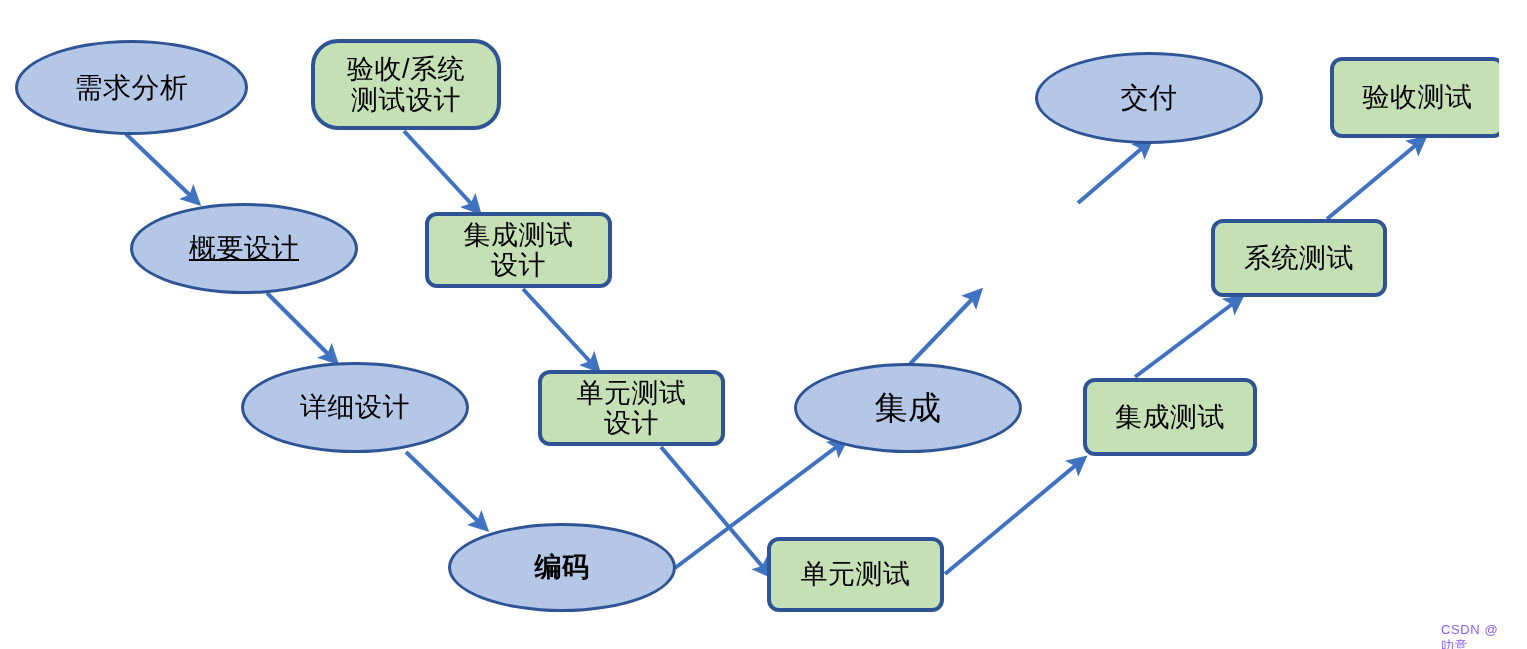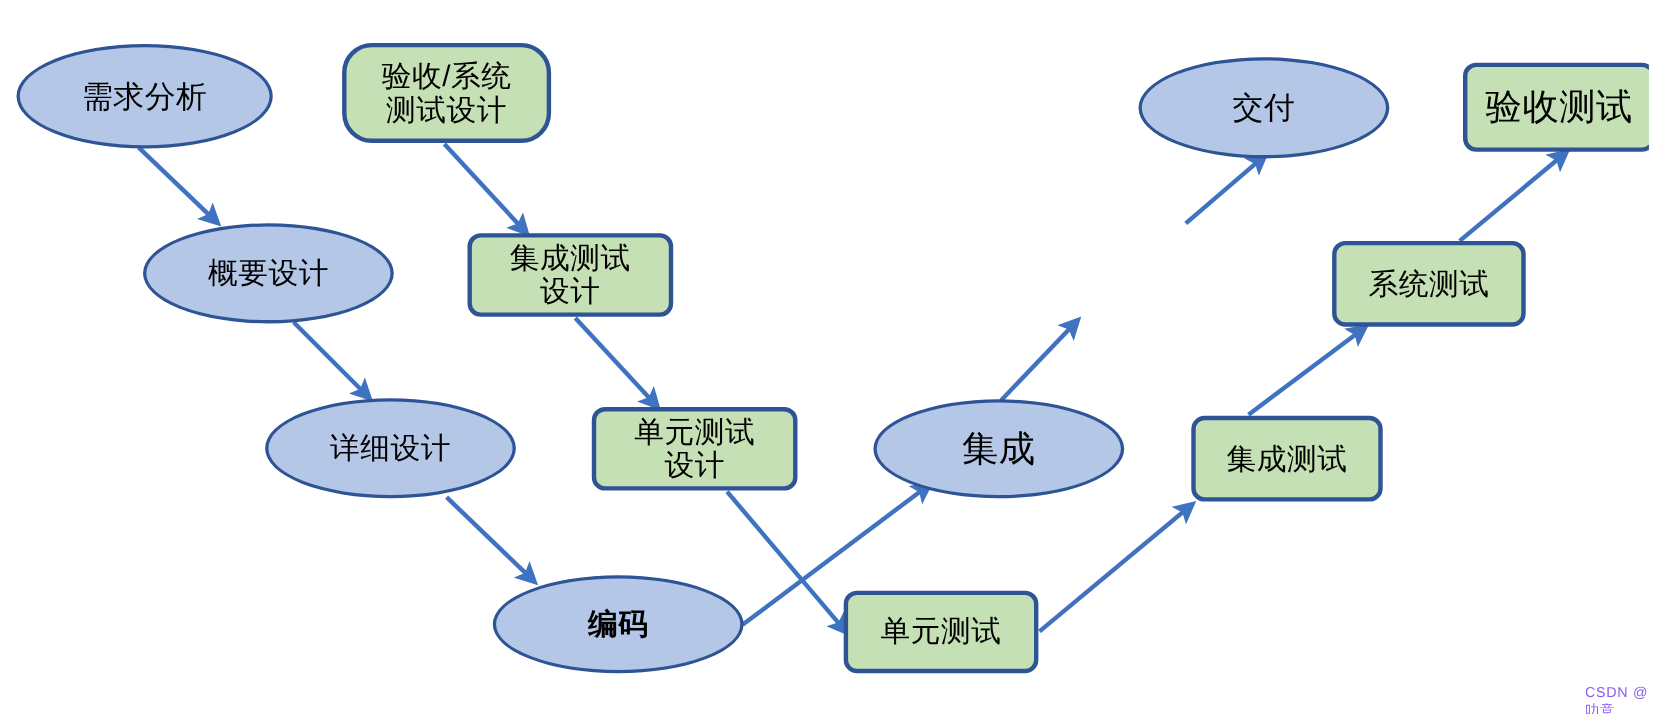"验收测试" div.node { font-size: 33px -> 27px }
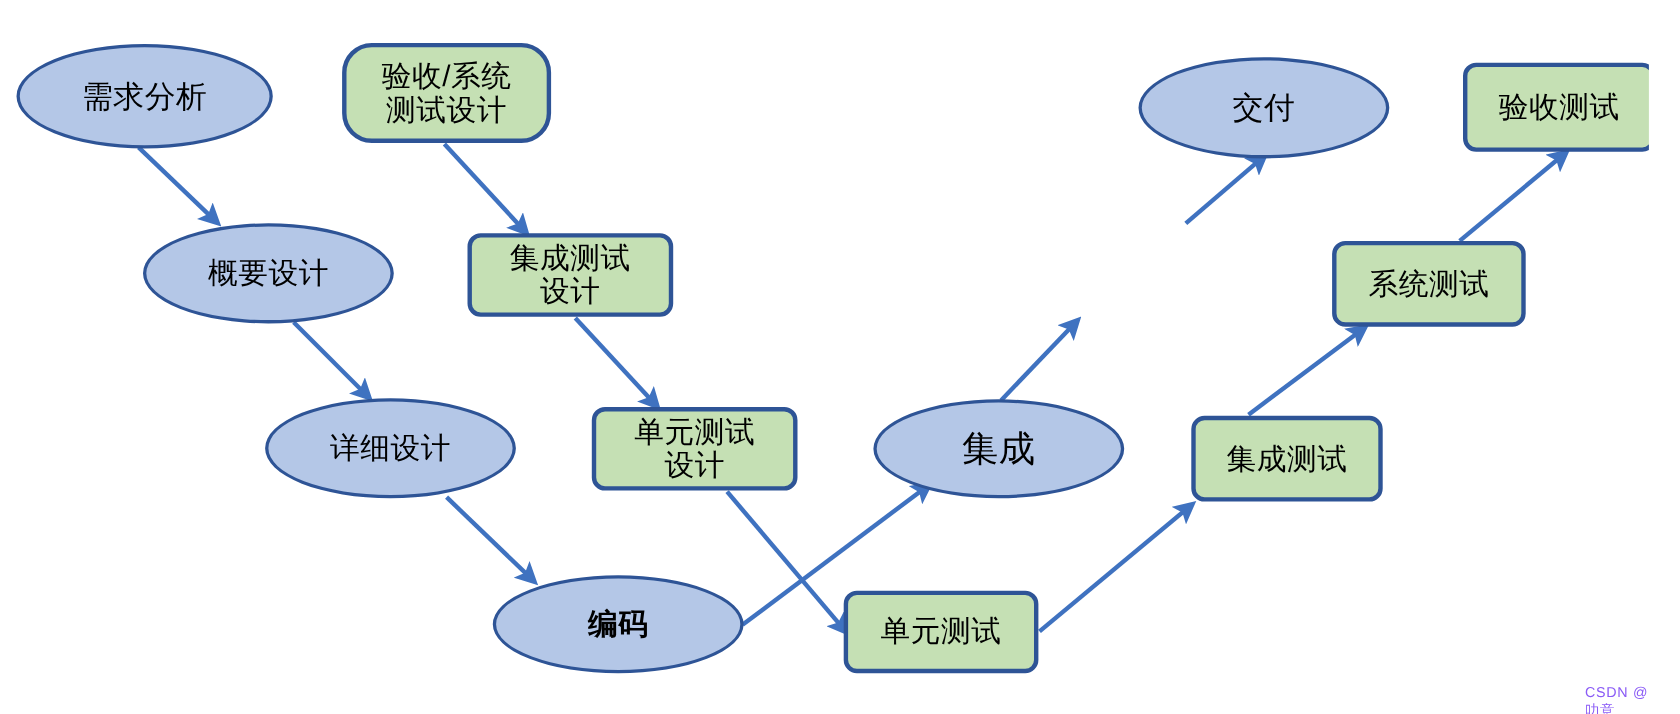"概要设计" div.node { text-decoration: none -> underline }
